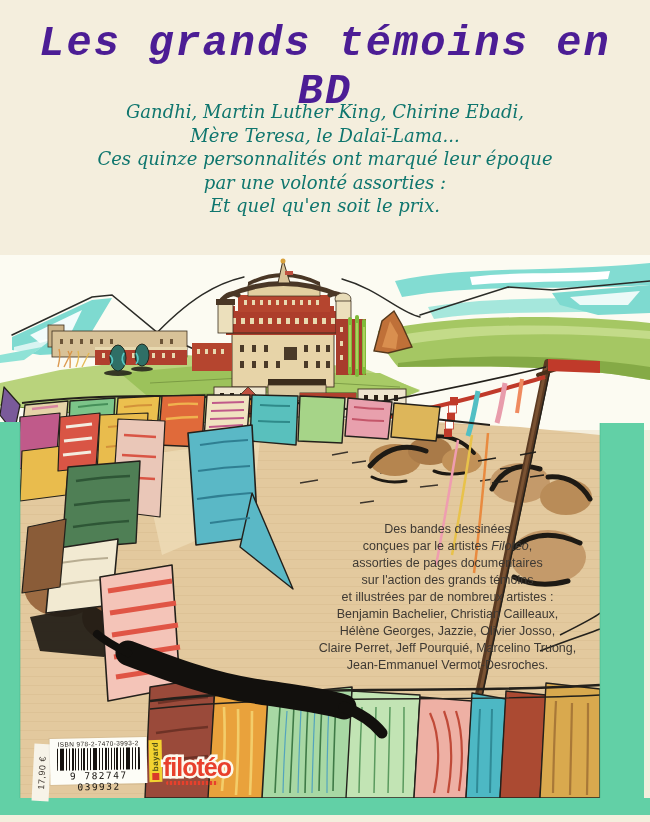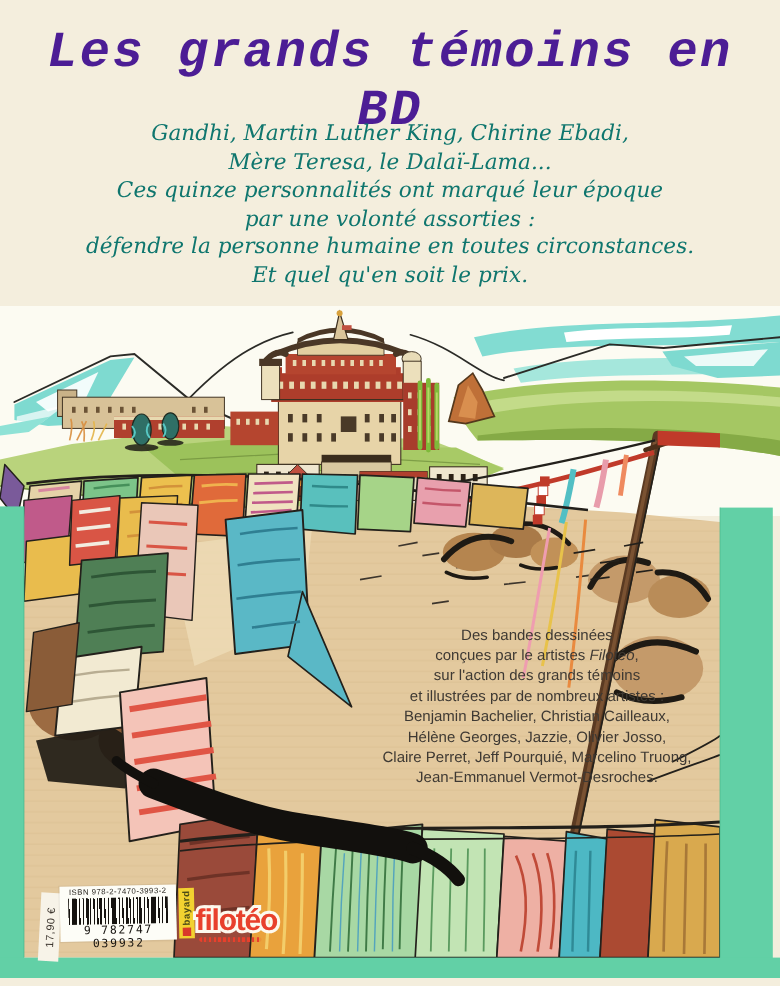"défendre la personne humaine en" div { html: <div>défendre la personne humaine en toutes circonstances.</div> -> none }
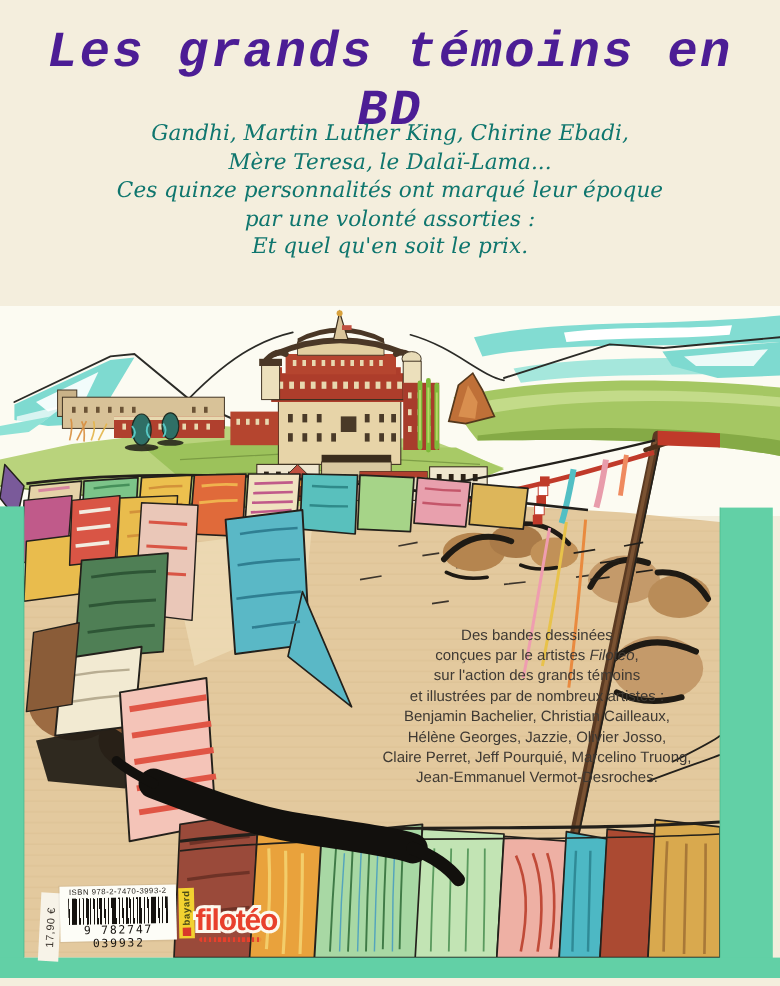"assorties de pages documentaires" div { html: none -> <div>assorties de pages documentaires</div> }
